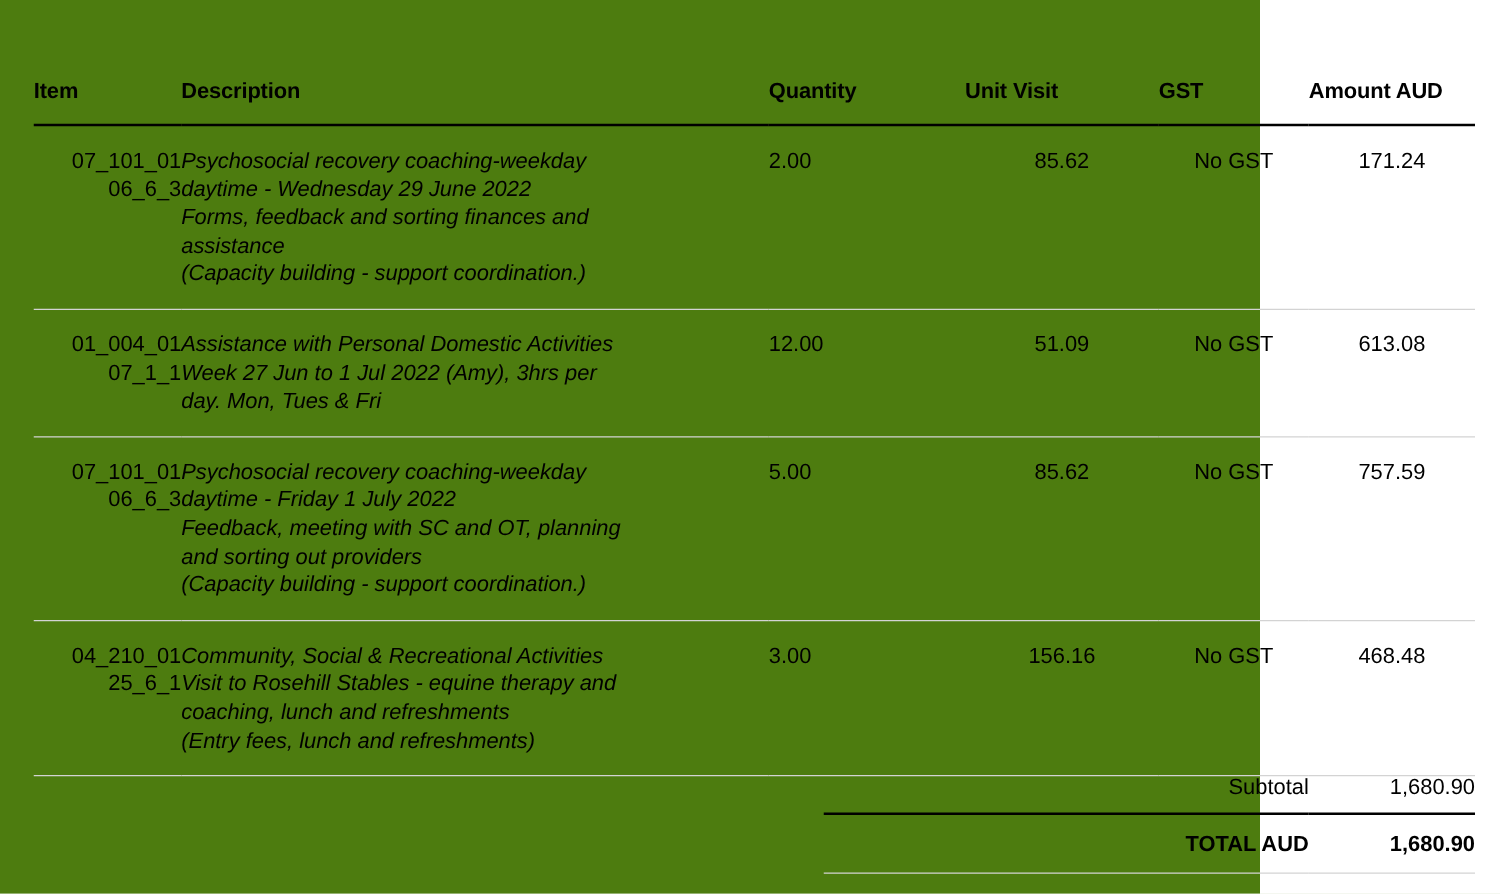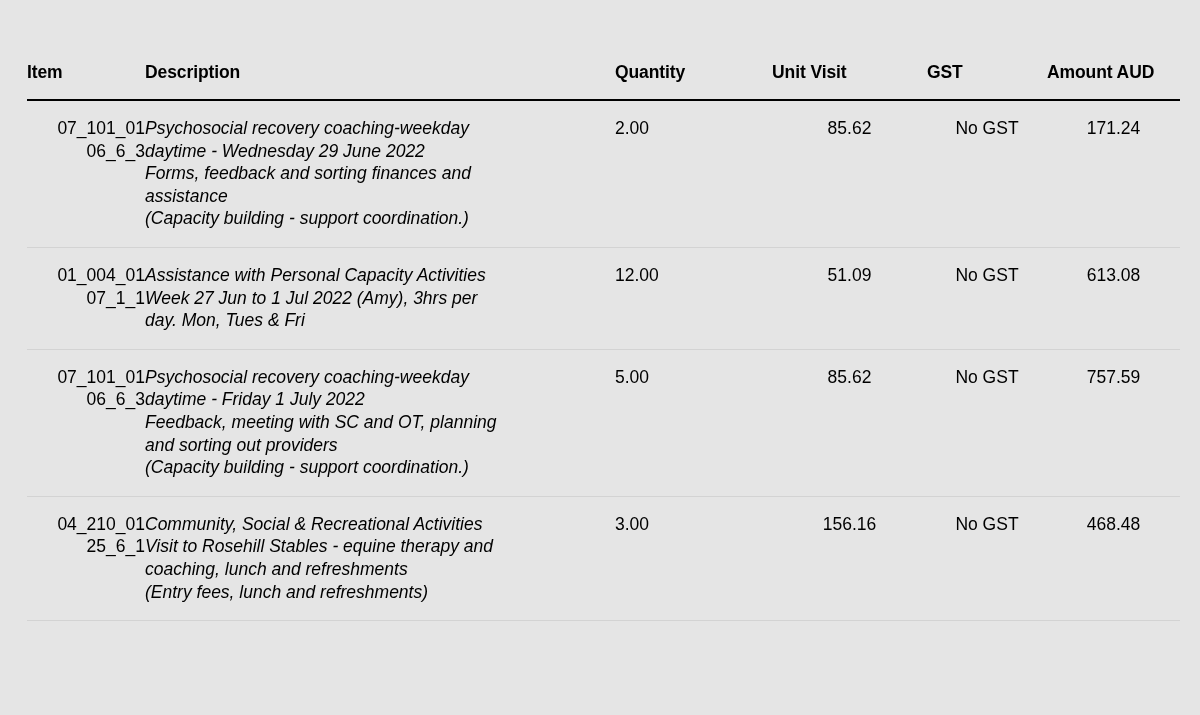"Item" .invoice-sheet { background: #e5e5e5 -> #4d7c0f; width: 1200px -> 1008px }
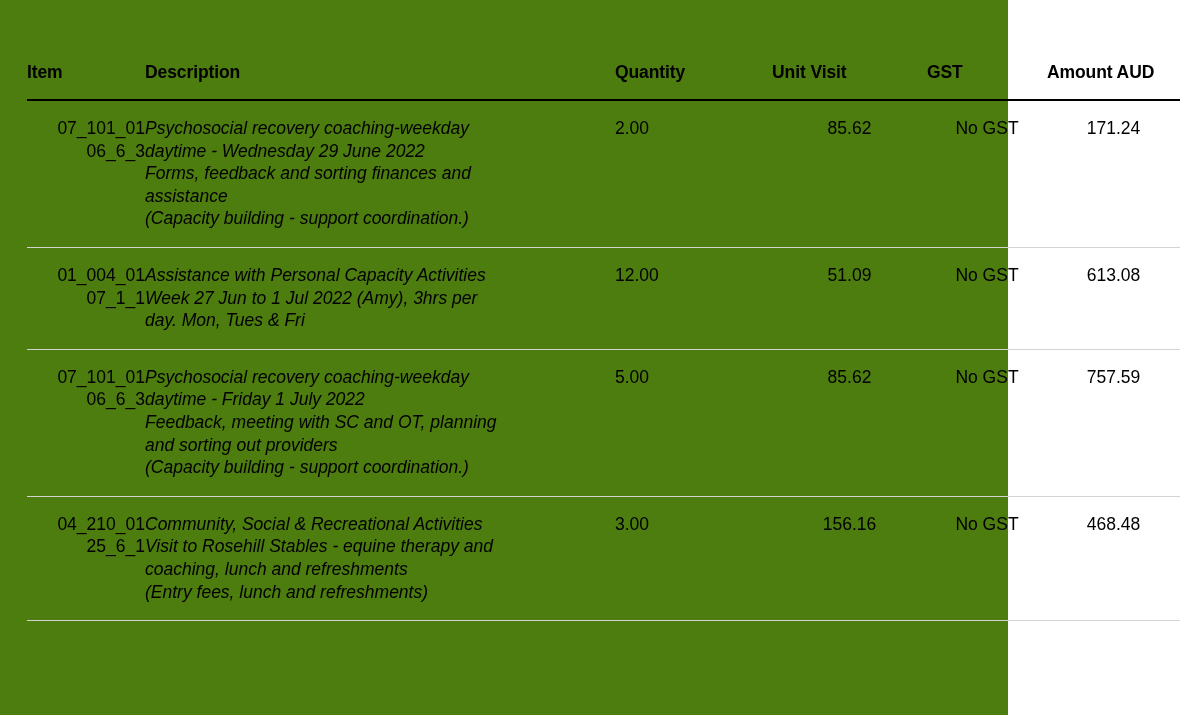"Assistance with Personal Capacity" span.desc-line { text: Capacity -> Domestic }
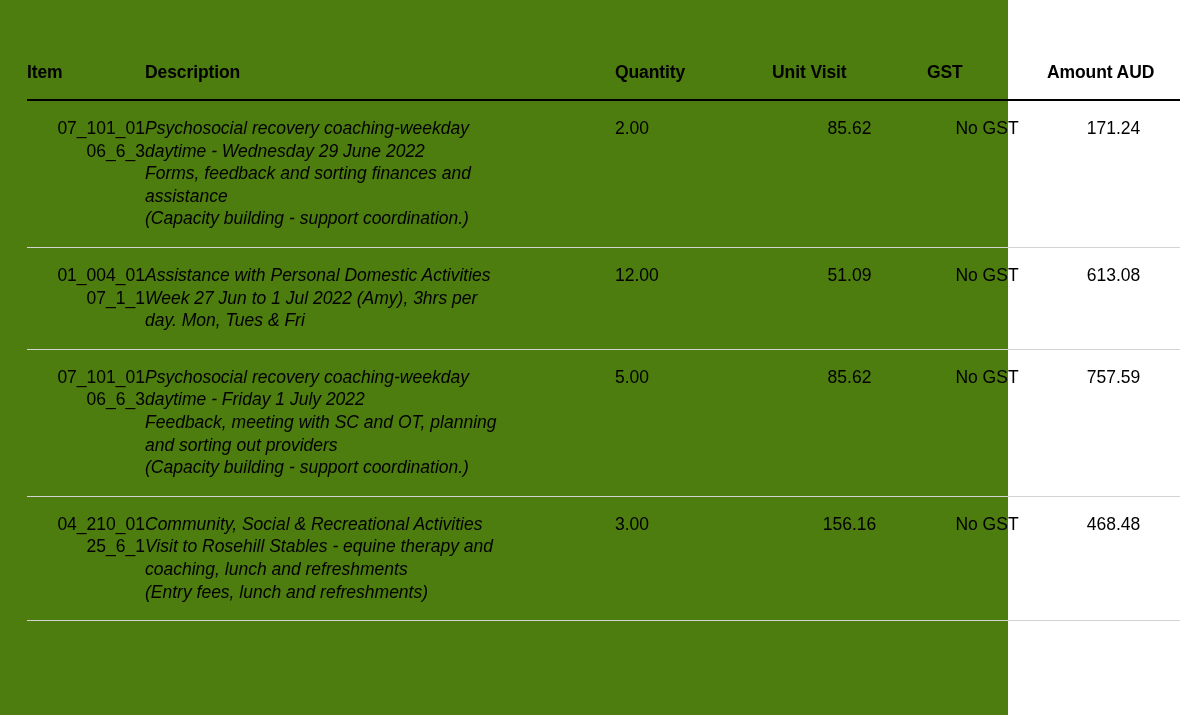"Subtotal" div.totals { html: none -> <div> <table> <colgroup> <col> <col> </colgroup> <tbody> <tr> <td>Subtotal</td> <td>1,680.90</td> </tr> <tr> <td>TOTAL AUD</td> <td>1,680.90</td> </tr> </tbody> </table> </div> }
